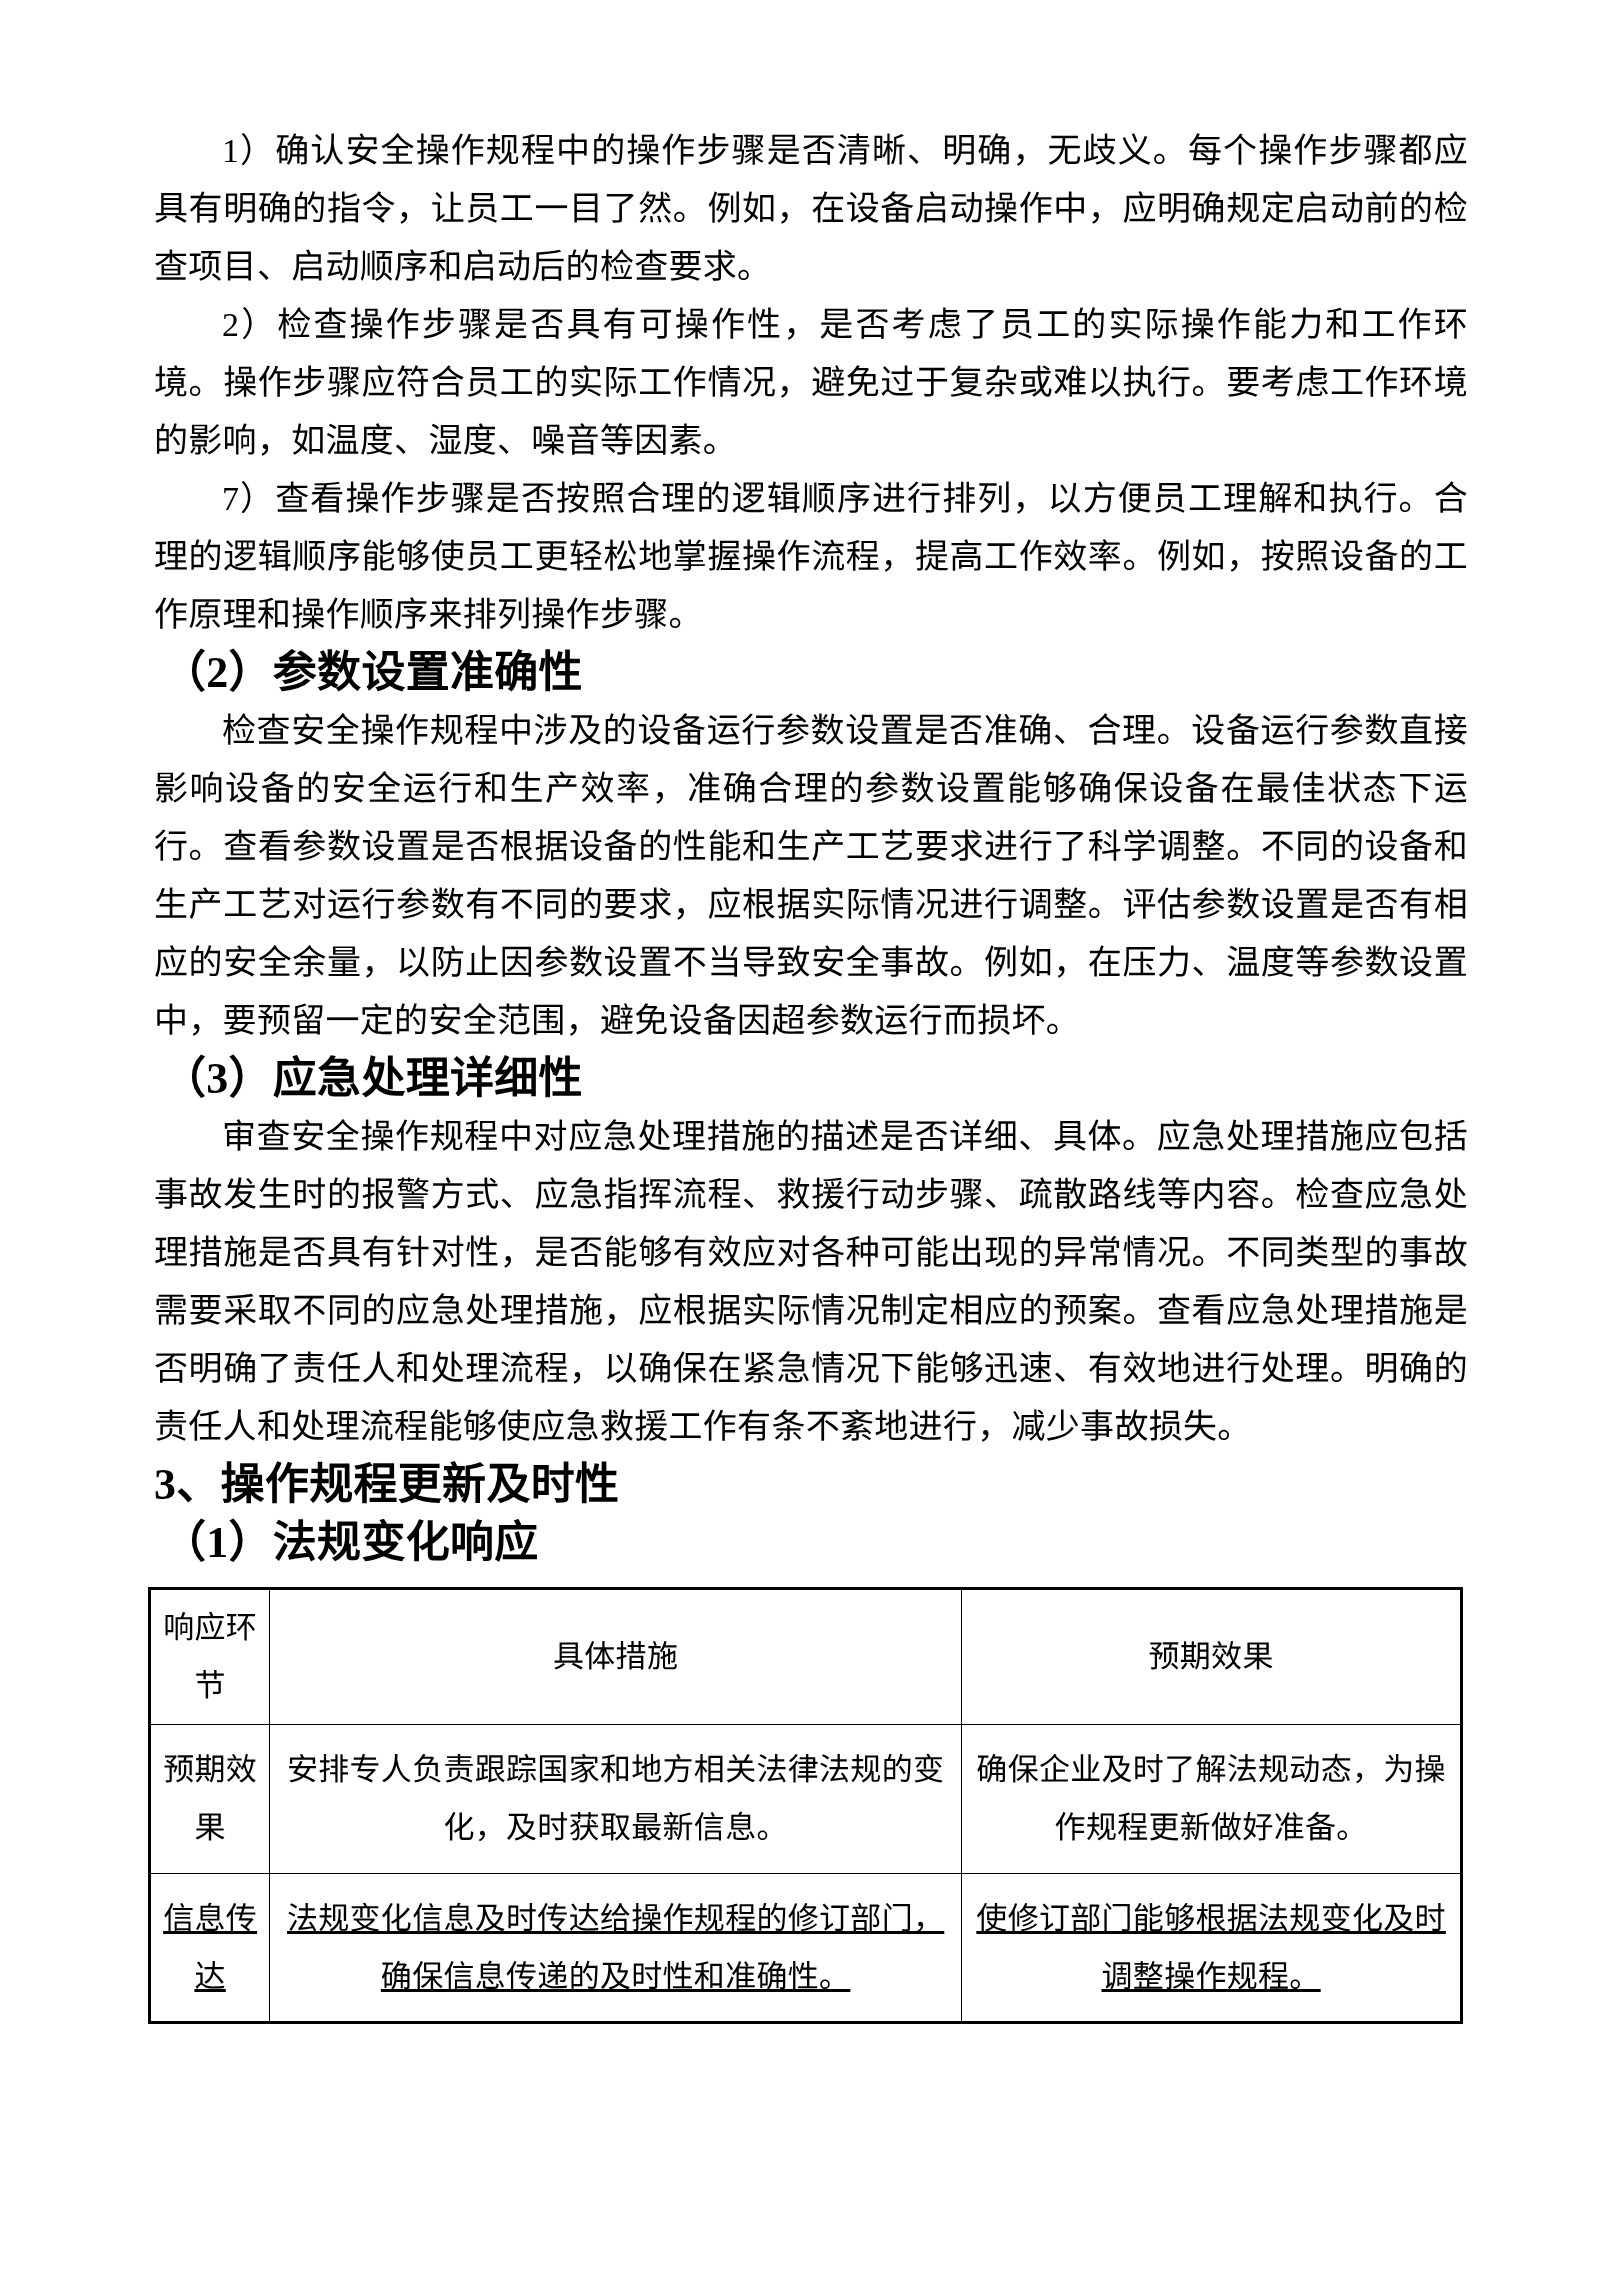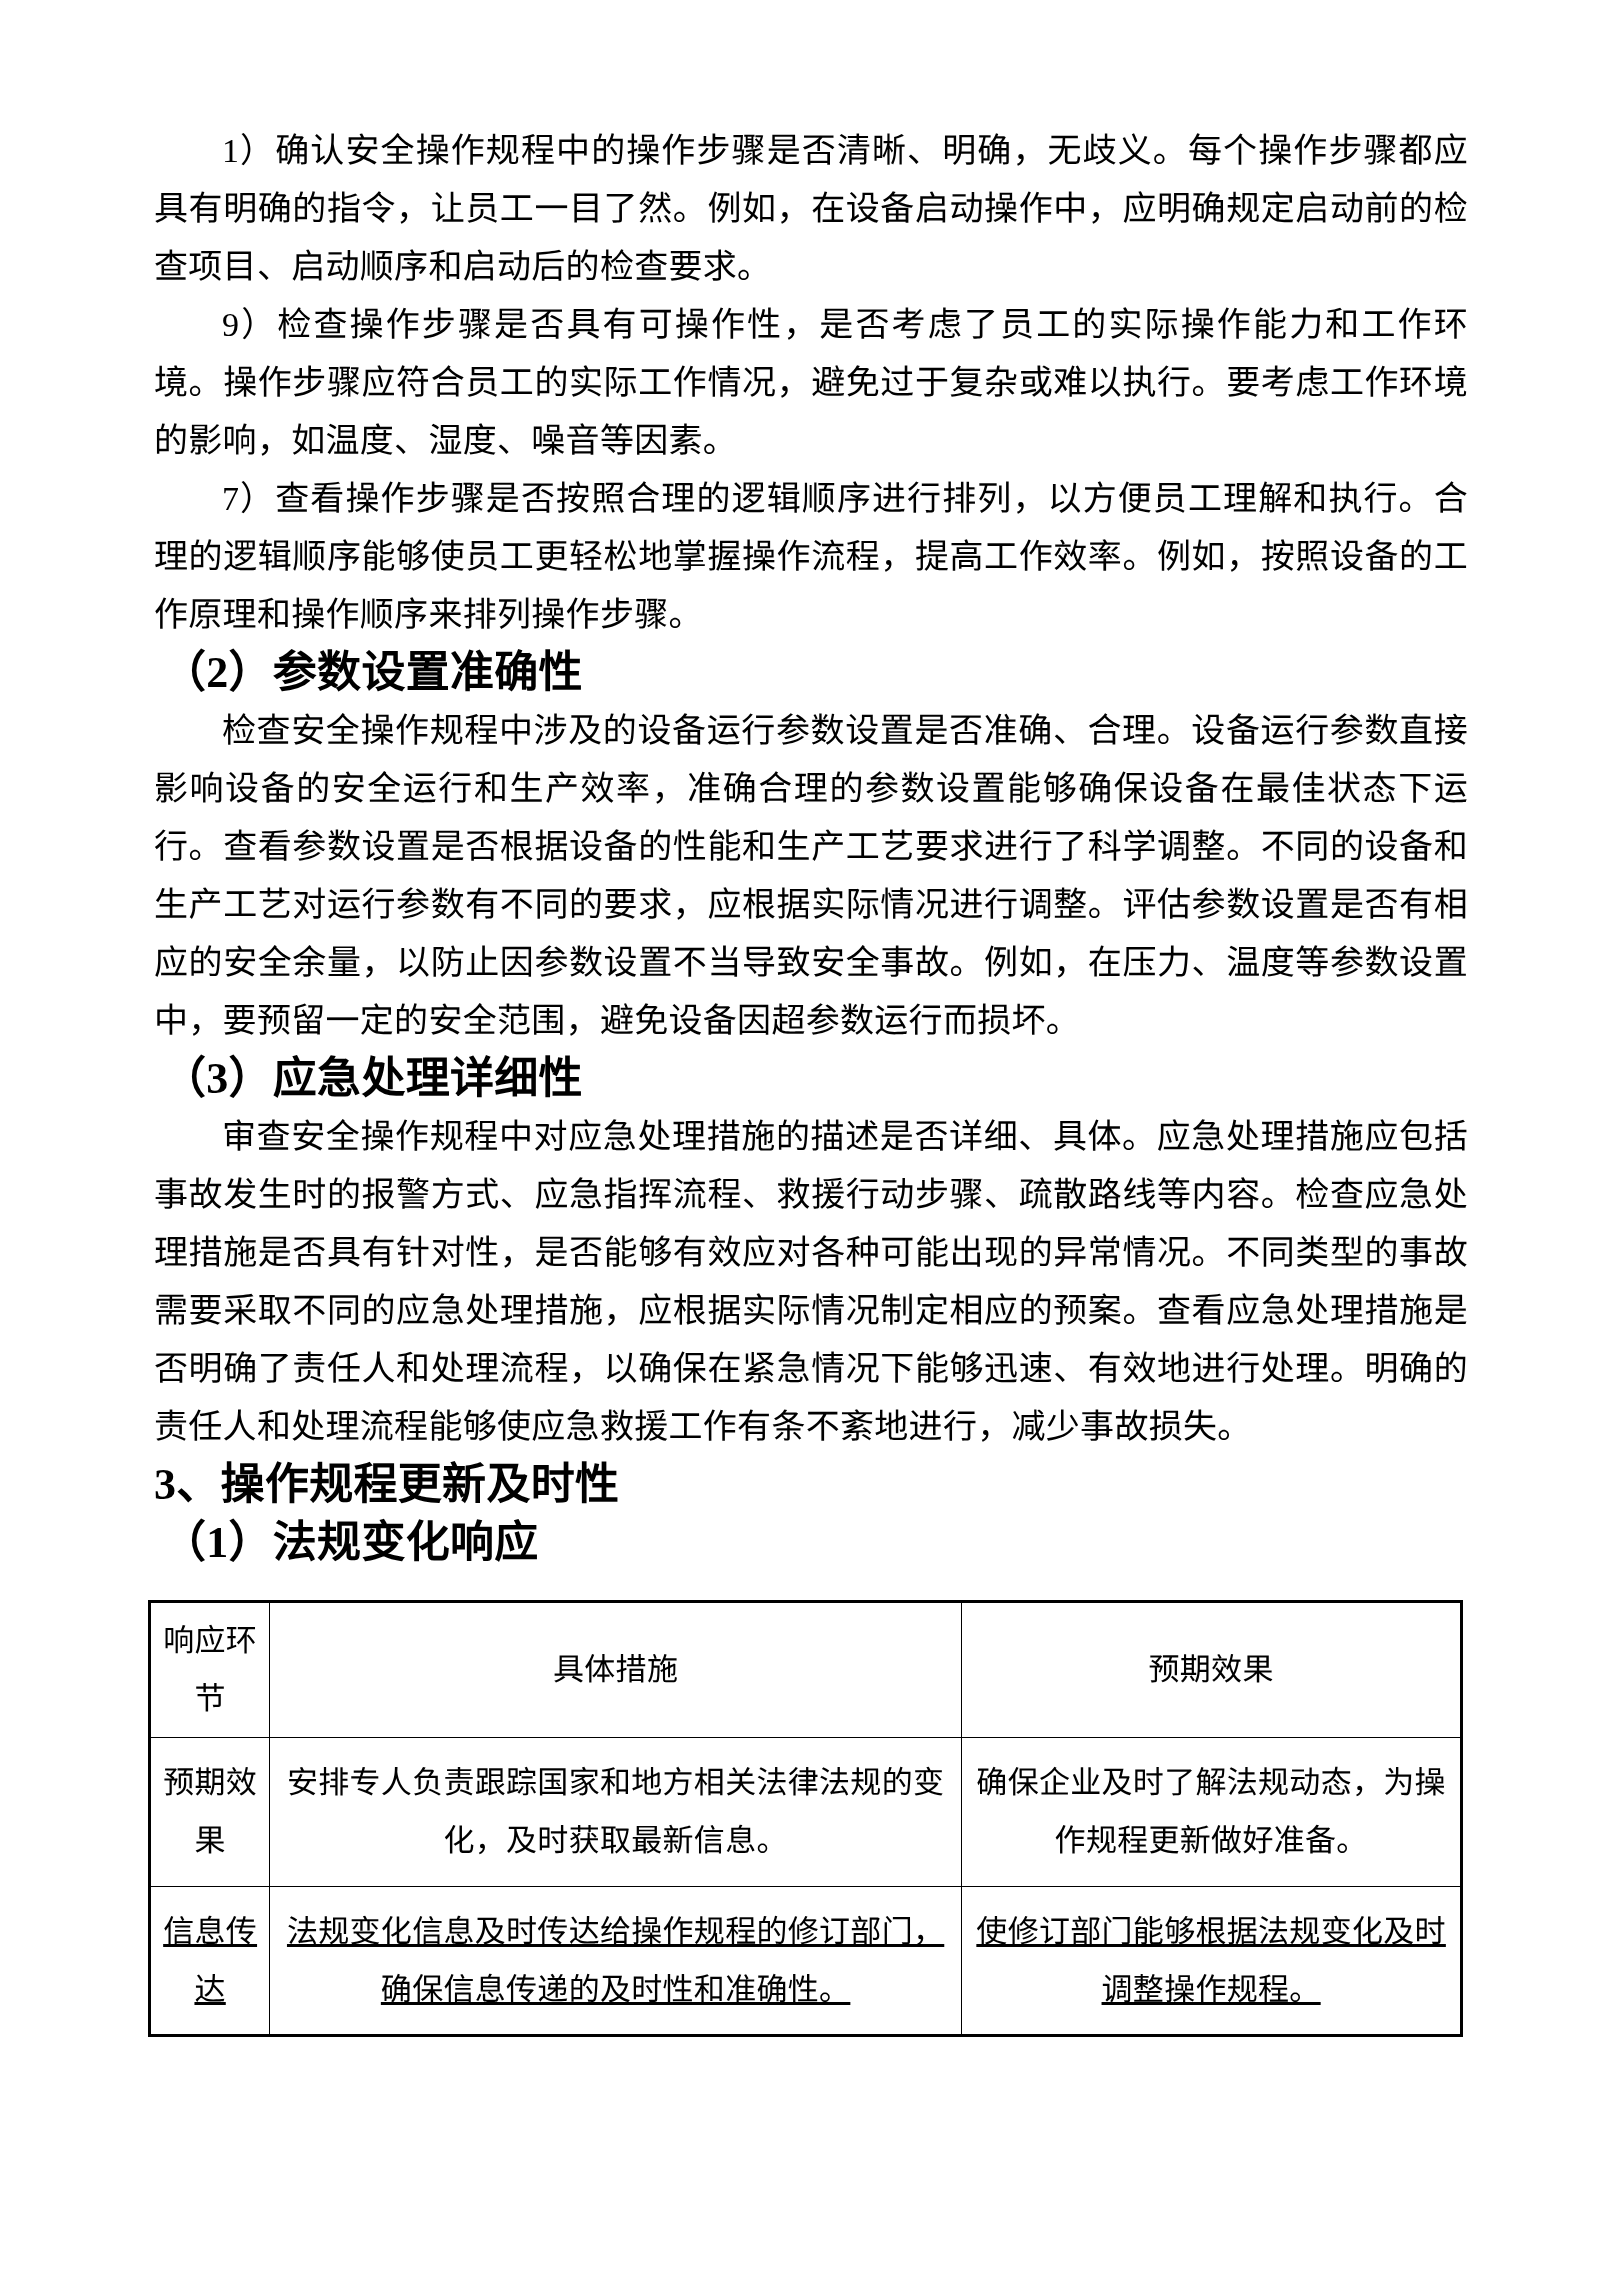"9）检查操作步骤是否具有可操作性，是否考虑了员工的实际操作能力和工作环境。操作步" p.para { text: 9 -> 2 }
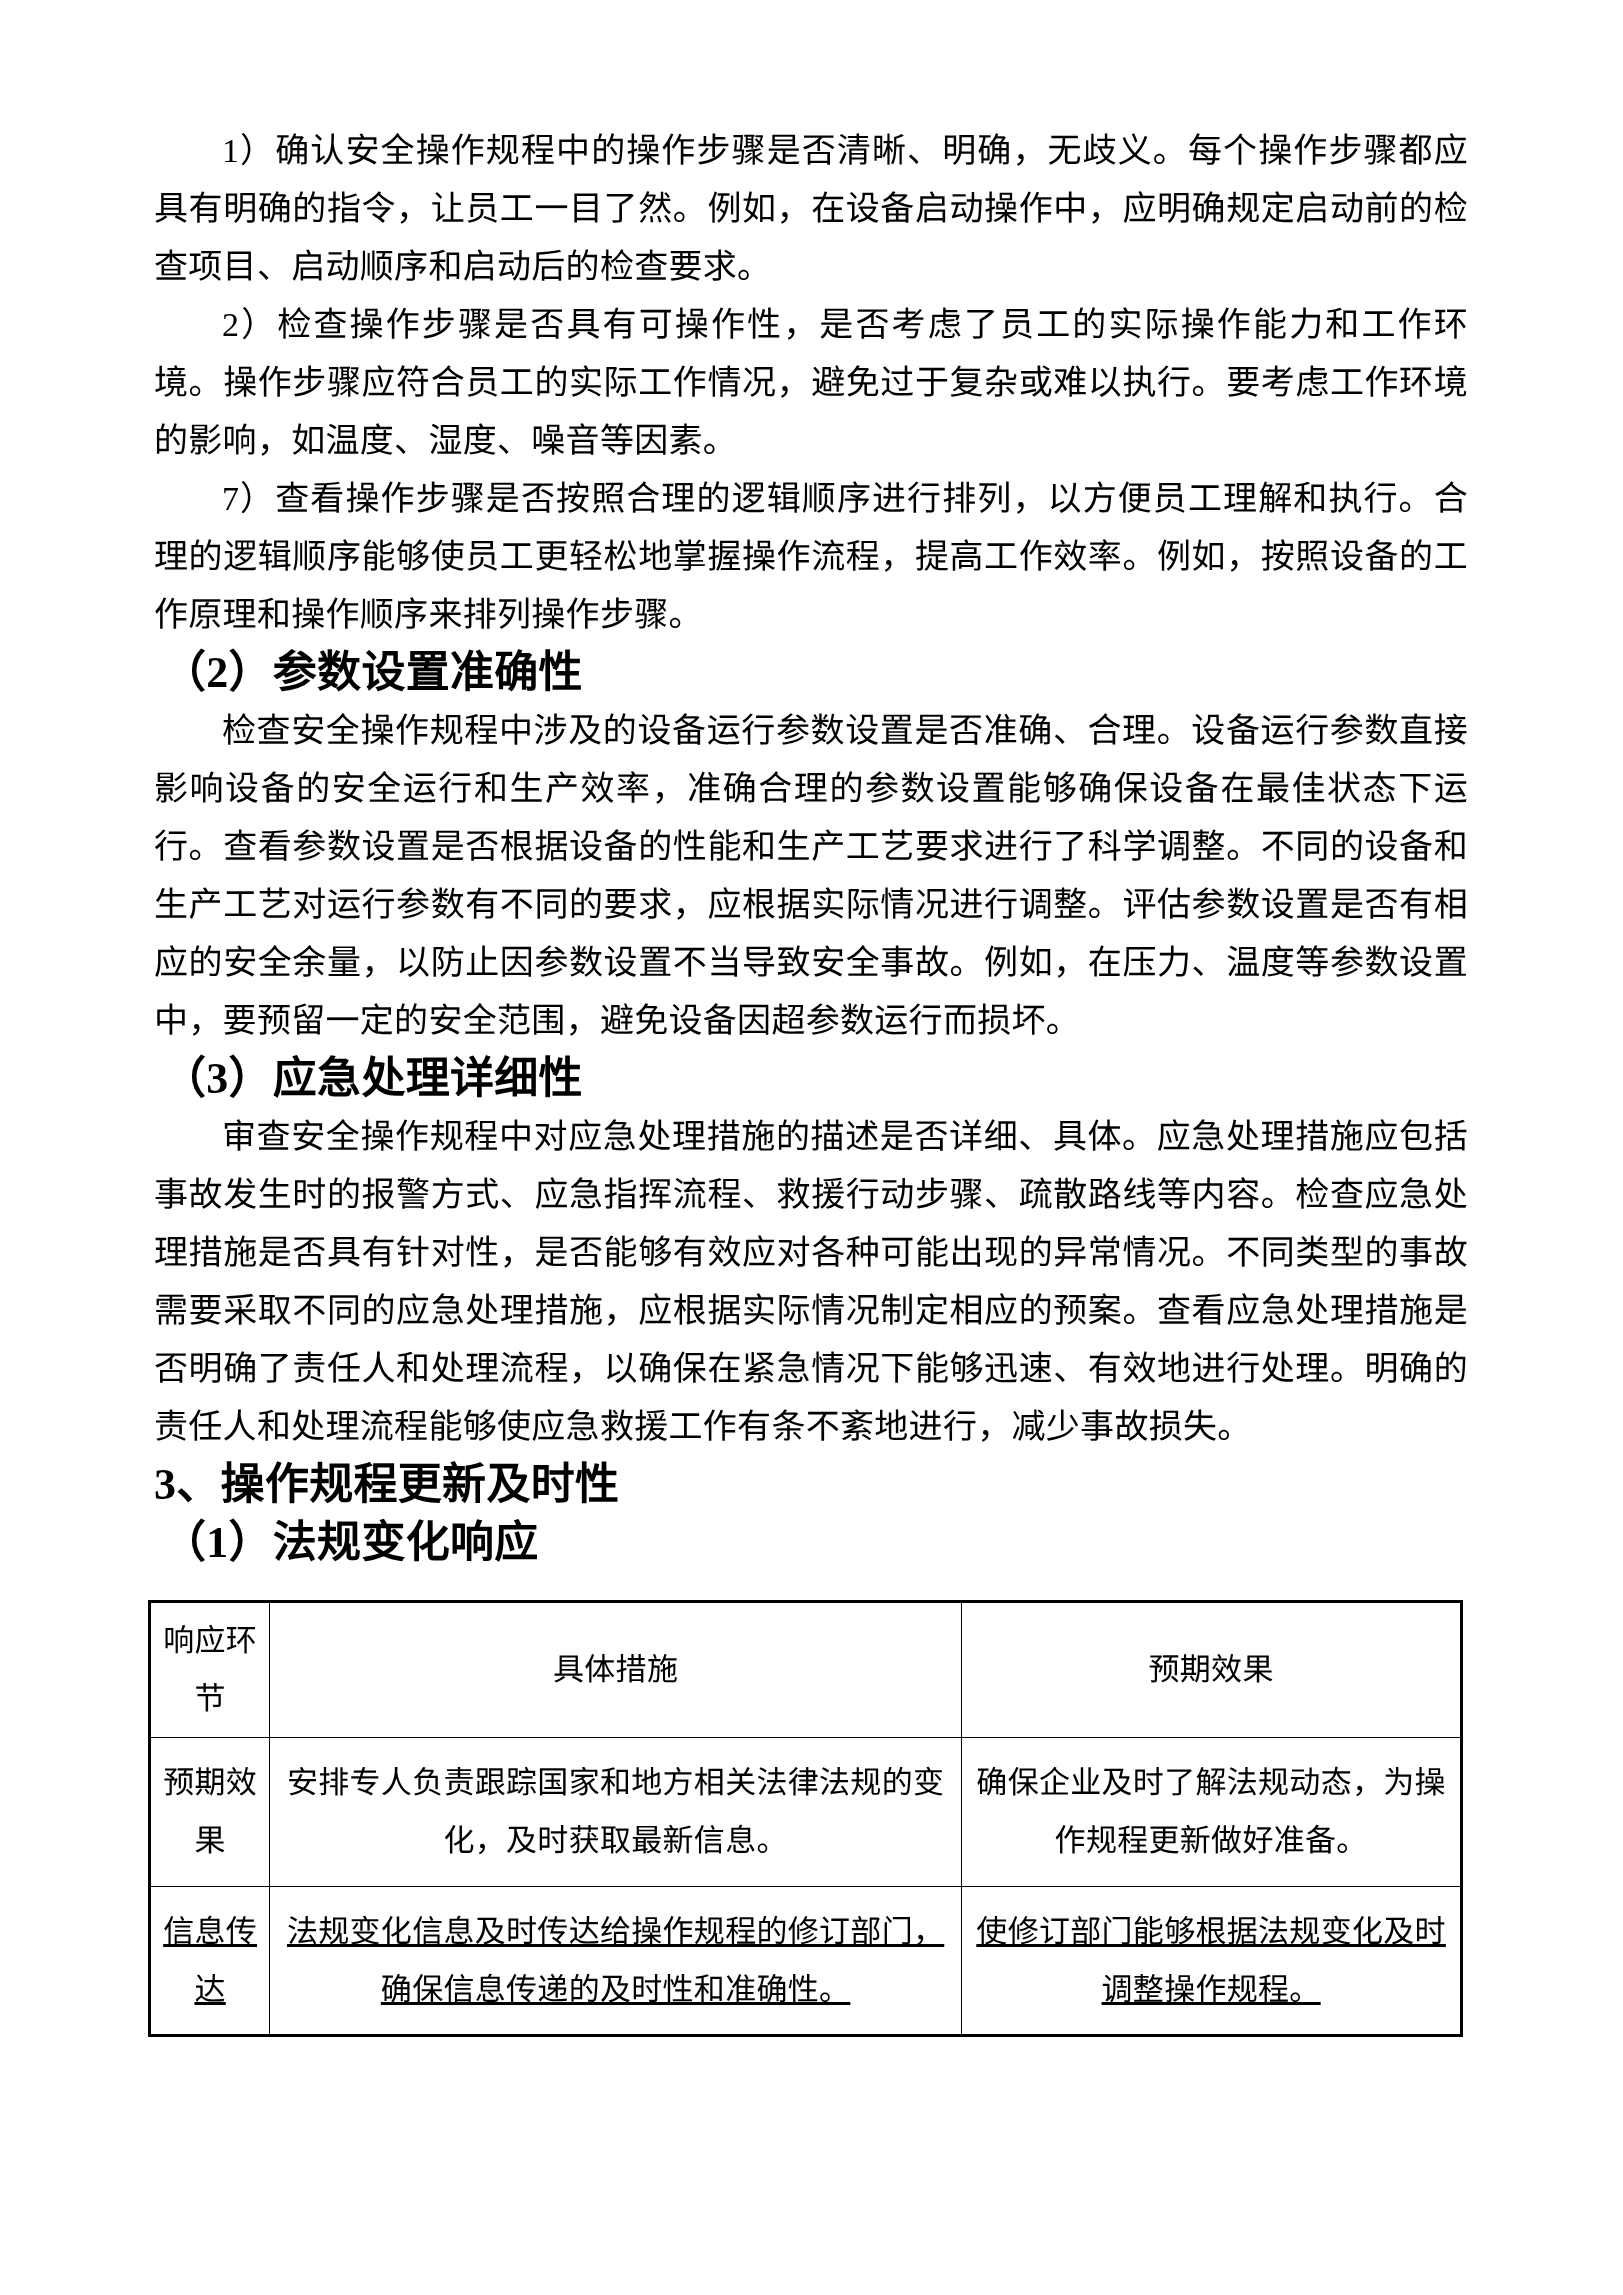"响应环节" .tbl-wrap { margin-top: 28px -> 15px }
